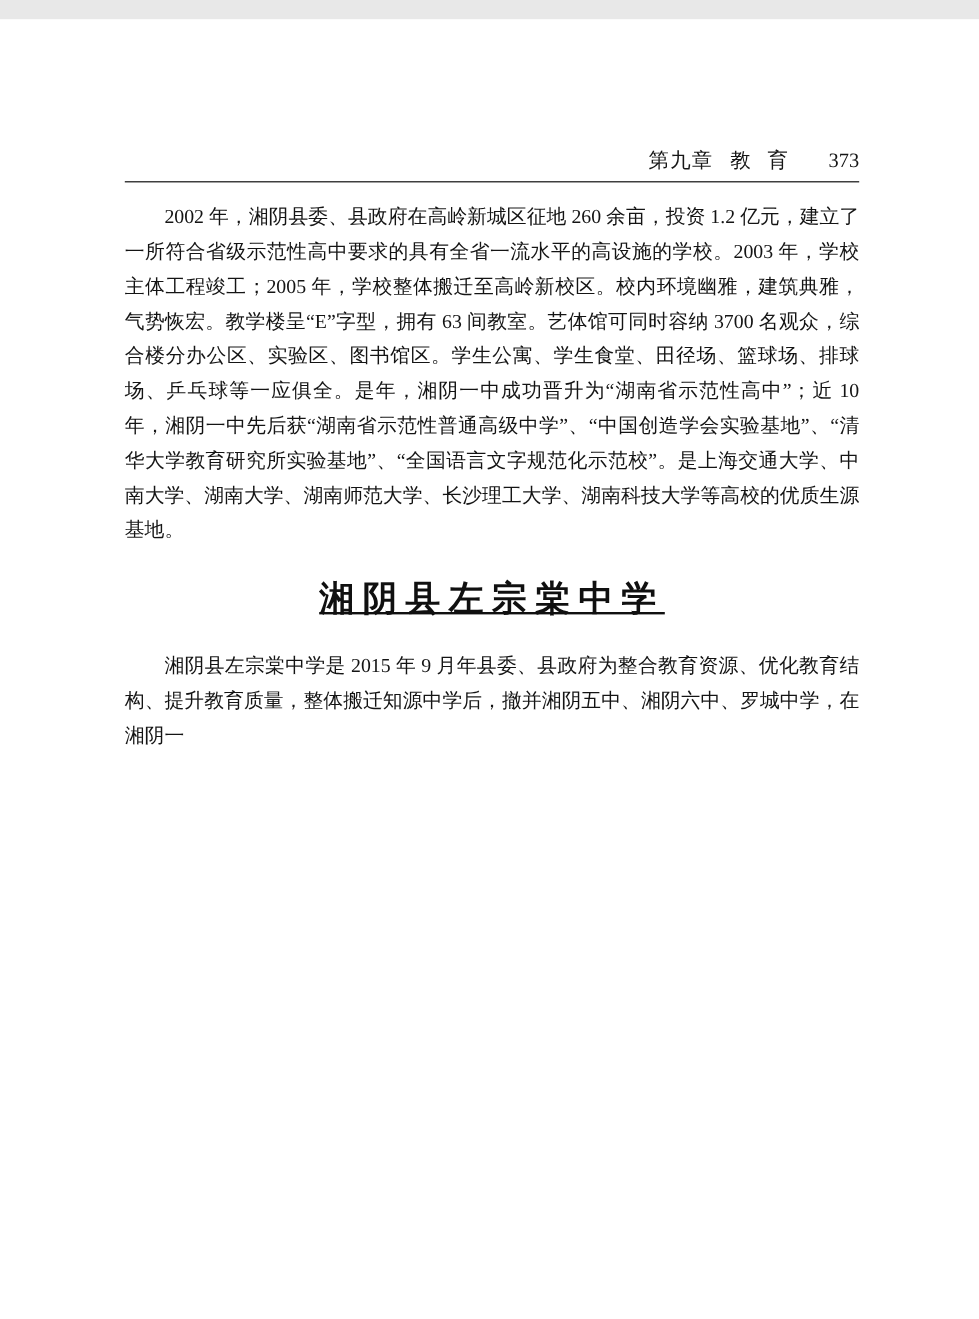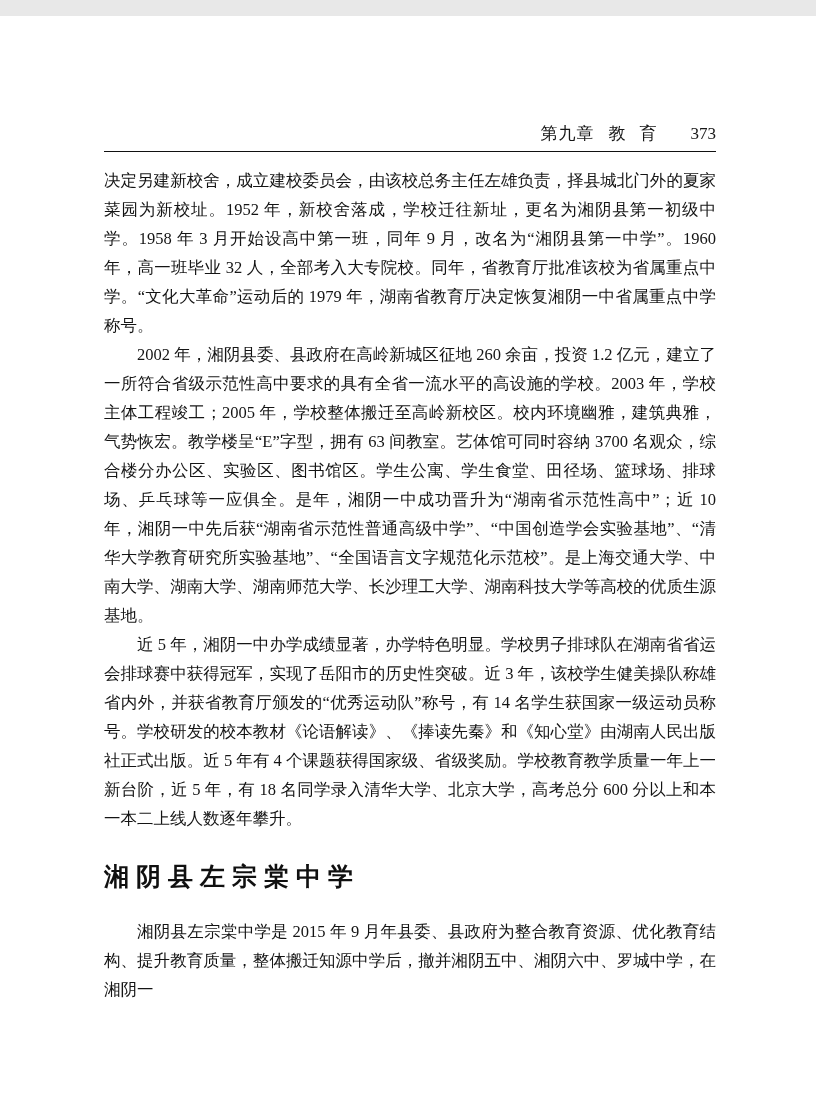"决定另建新校舍，成立建校委员会，由该校总务主任左雄负责，择县城北门外的夏家菜园为" p.noindent { html: <p>决定另建新校舍，成立建校委员会，由该校总务主任左雄负责，择县城北门外的夏家菜园为新校址。1952 年，新校舍落成，学校迁往新址，更名为湘阴县第一初级中学。1958 年 3 月开始设高中第一班，同年 9 月，改名为“湘阴县第一中学”。1960 年，高一班毕业 32 人，全部考入大专院校。同年，省教育厅批准该校为省属重点中学。“文化大革命”运动后的 1979 年，湖南省教育厅决定恢复湘阴一中省属重点中学称号。</p> -> none }
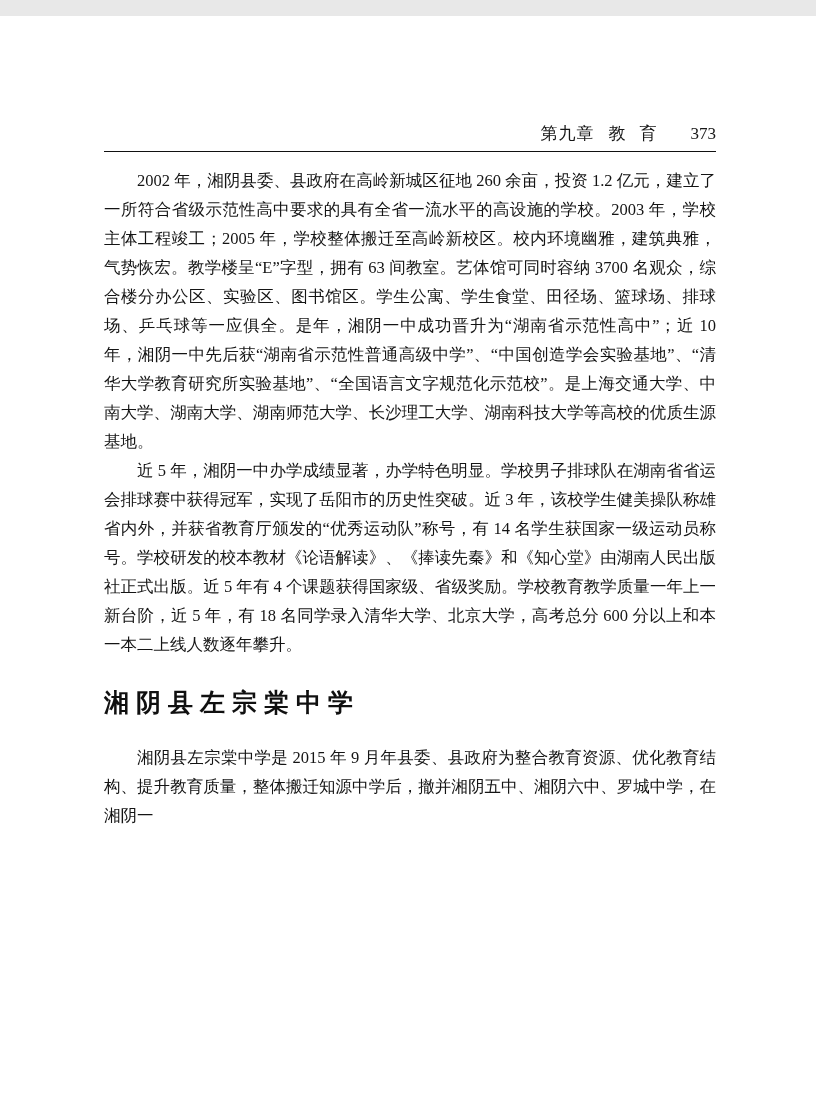"近 5" p { html: <p>近 5 年，湘阴一中办学成绩显著，办学特色明显。学校男子排球队在湖南省省运会排球赛中获得冠军，实现了岳阳市的历史性突破。近 3 年，该校学生健美操队称雄省内外，并获省教育厅颁发的“优秀运动队”称号，有 14 名学生获国家一级运动员称号。学校研发的校本教材《论语解读》、《捧读先秦》和《知心堂》由湖南人民出版社正式出版。近 5 年有 4 个课题获得国家级、省级奖励。学校教育教学质量一年上一新台阶，近 5 年，有 18 名同学录入清华大学、北京大学，高考总分 600 分以上和本一本二上线人数逐年攀升。</p> -> none }
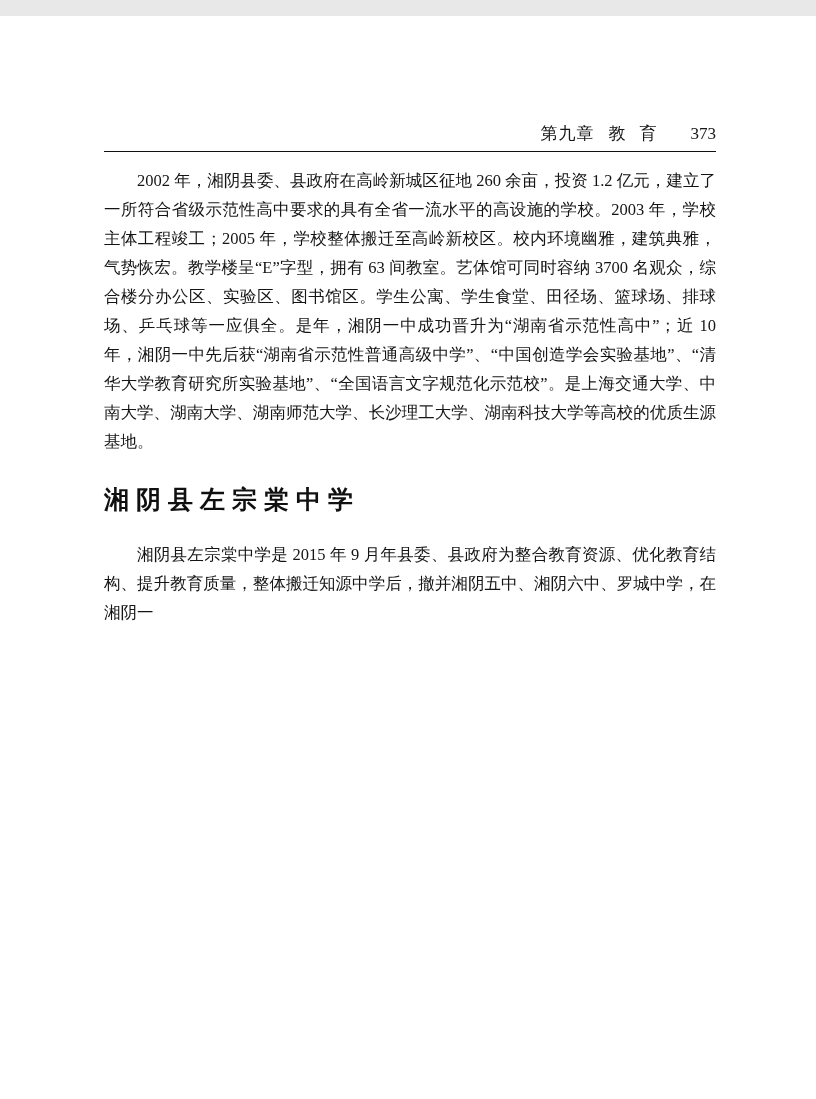"湘阴县左宗棠中学" .section-heading { font-size: 25px -> 29px; text-align: none -> center; text-decoration: none -> underline }
